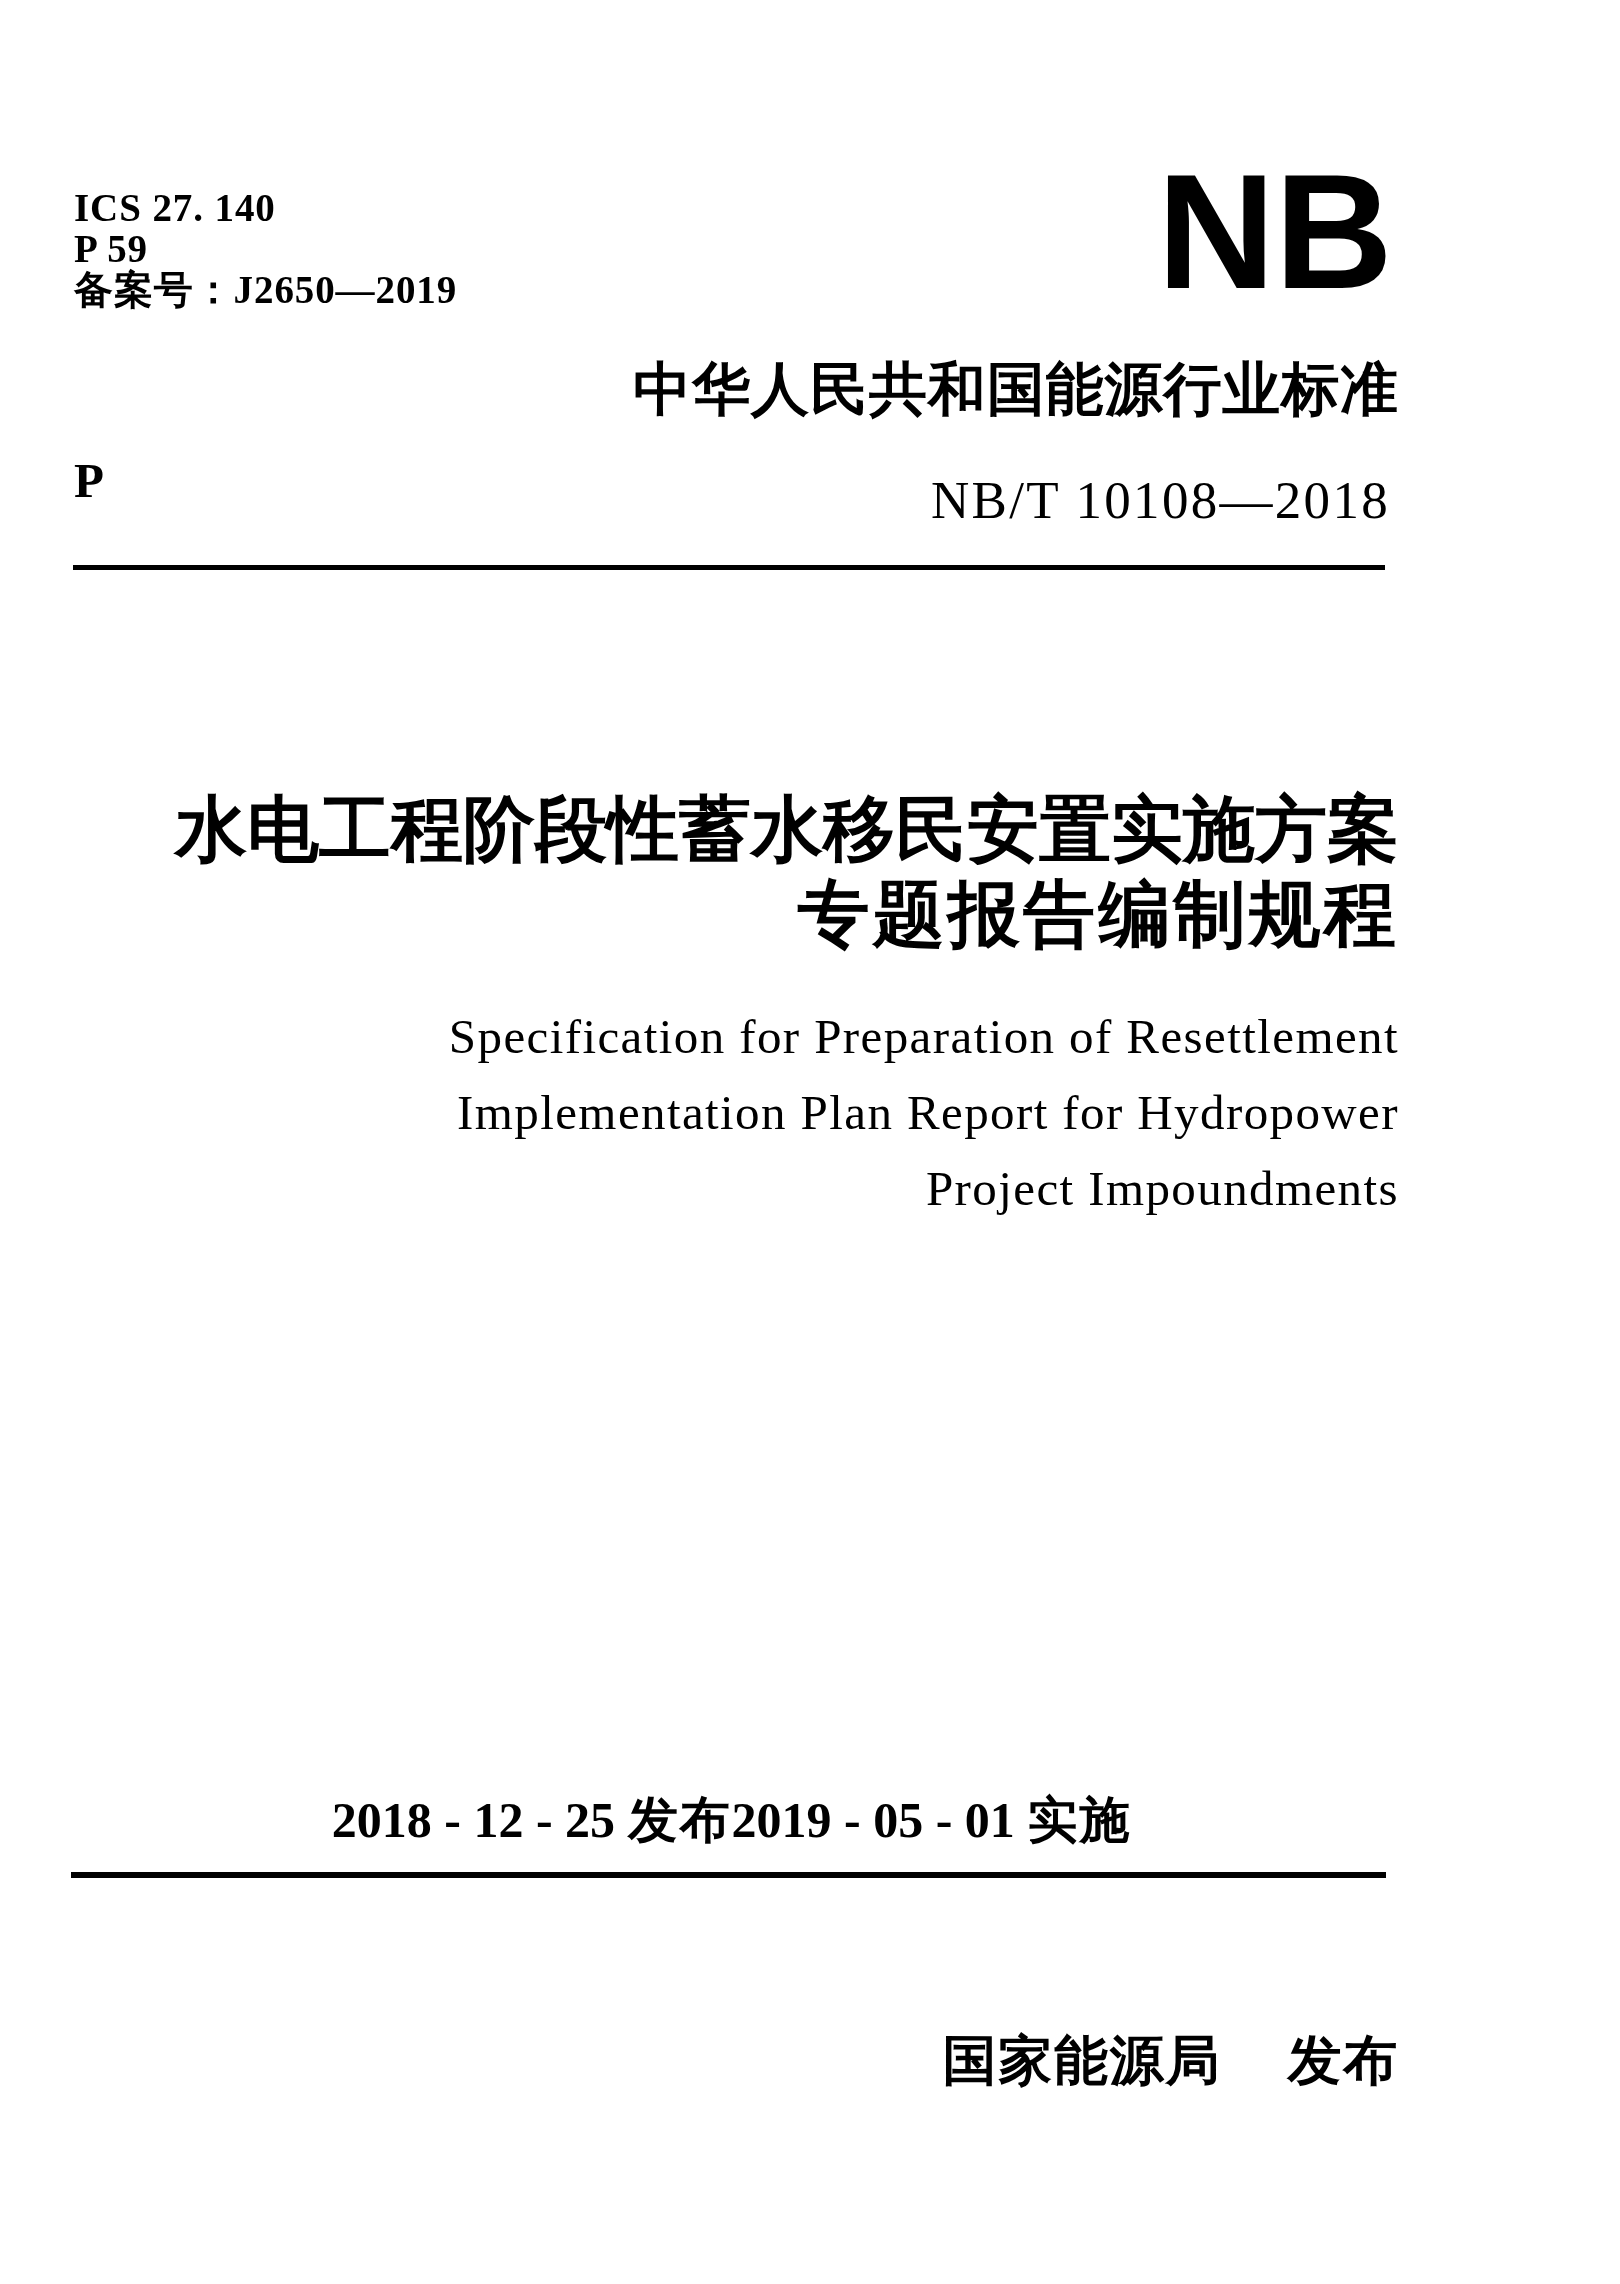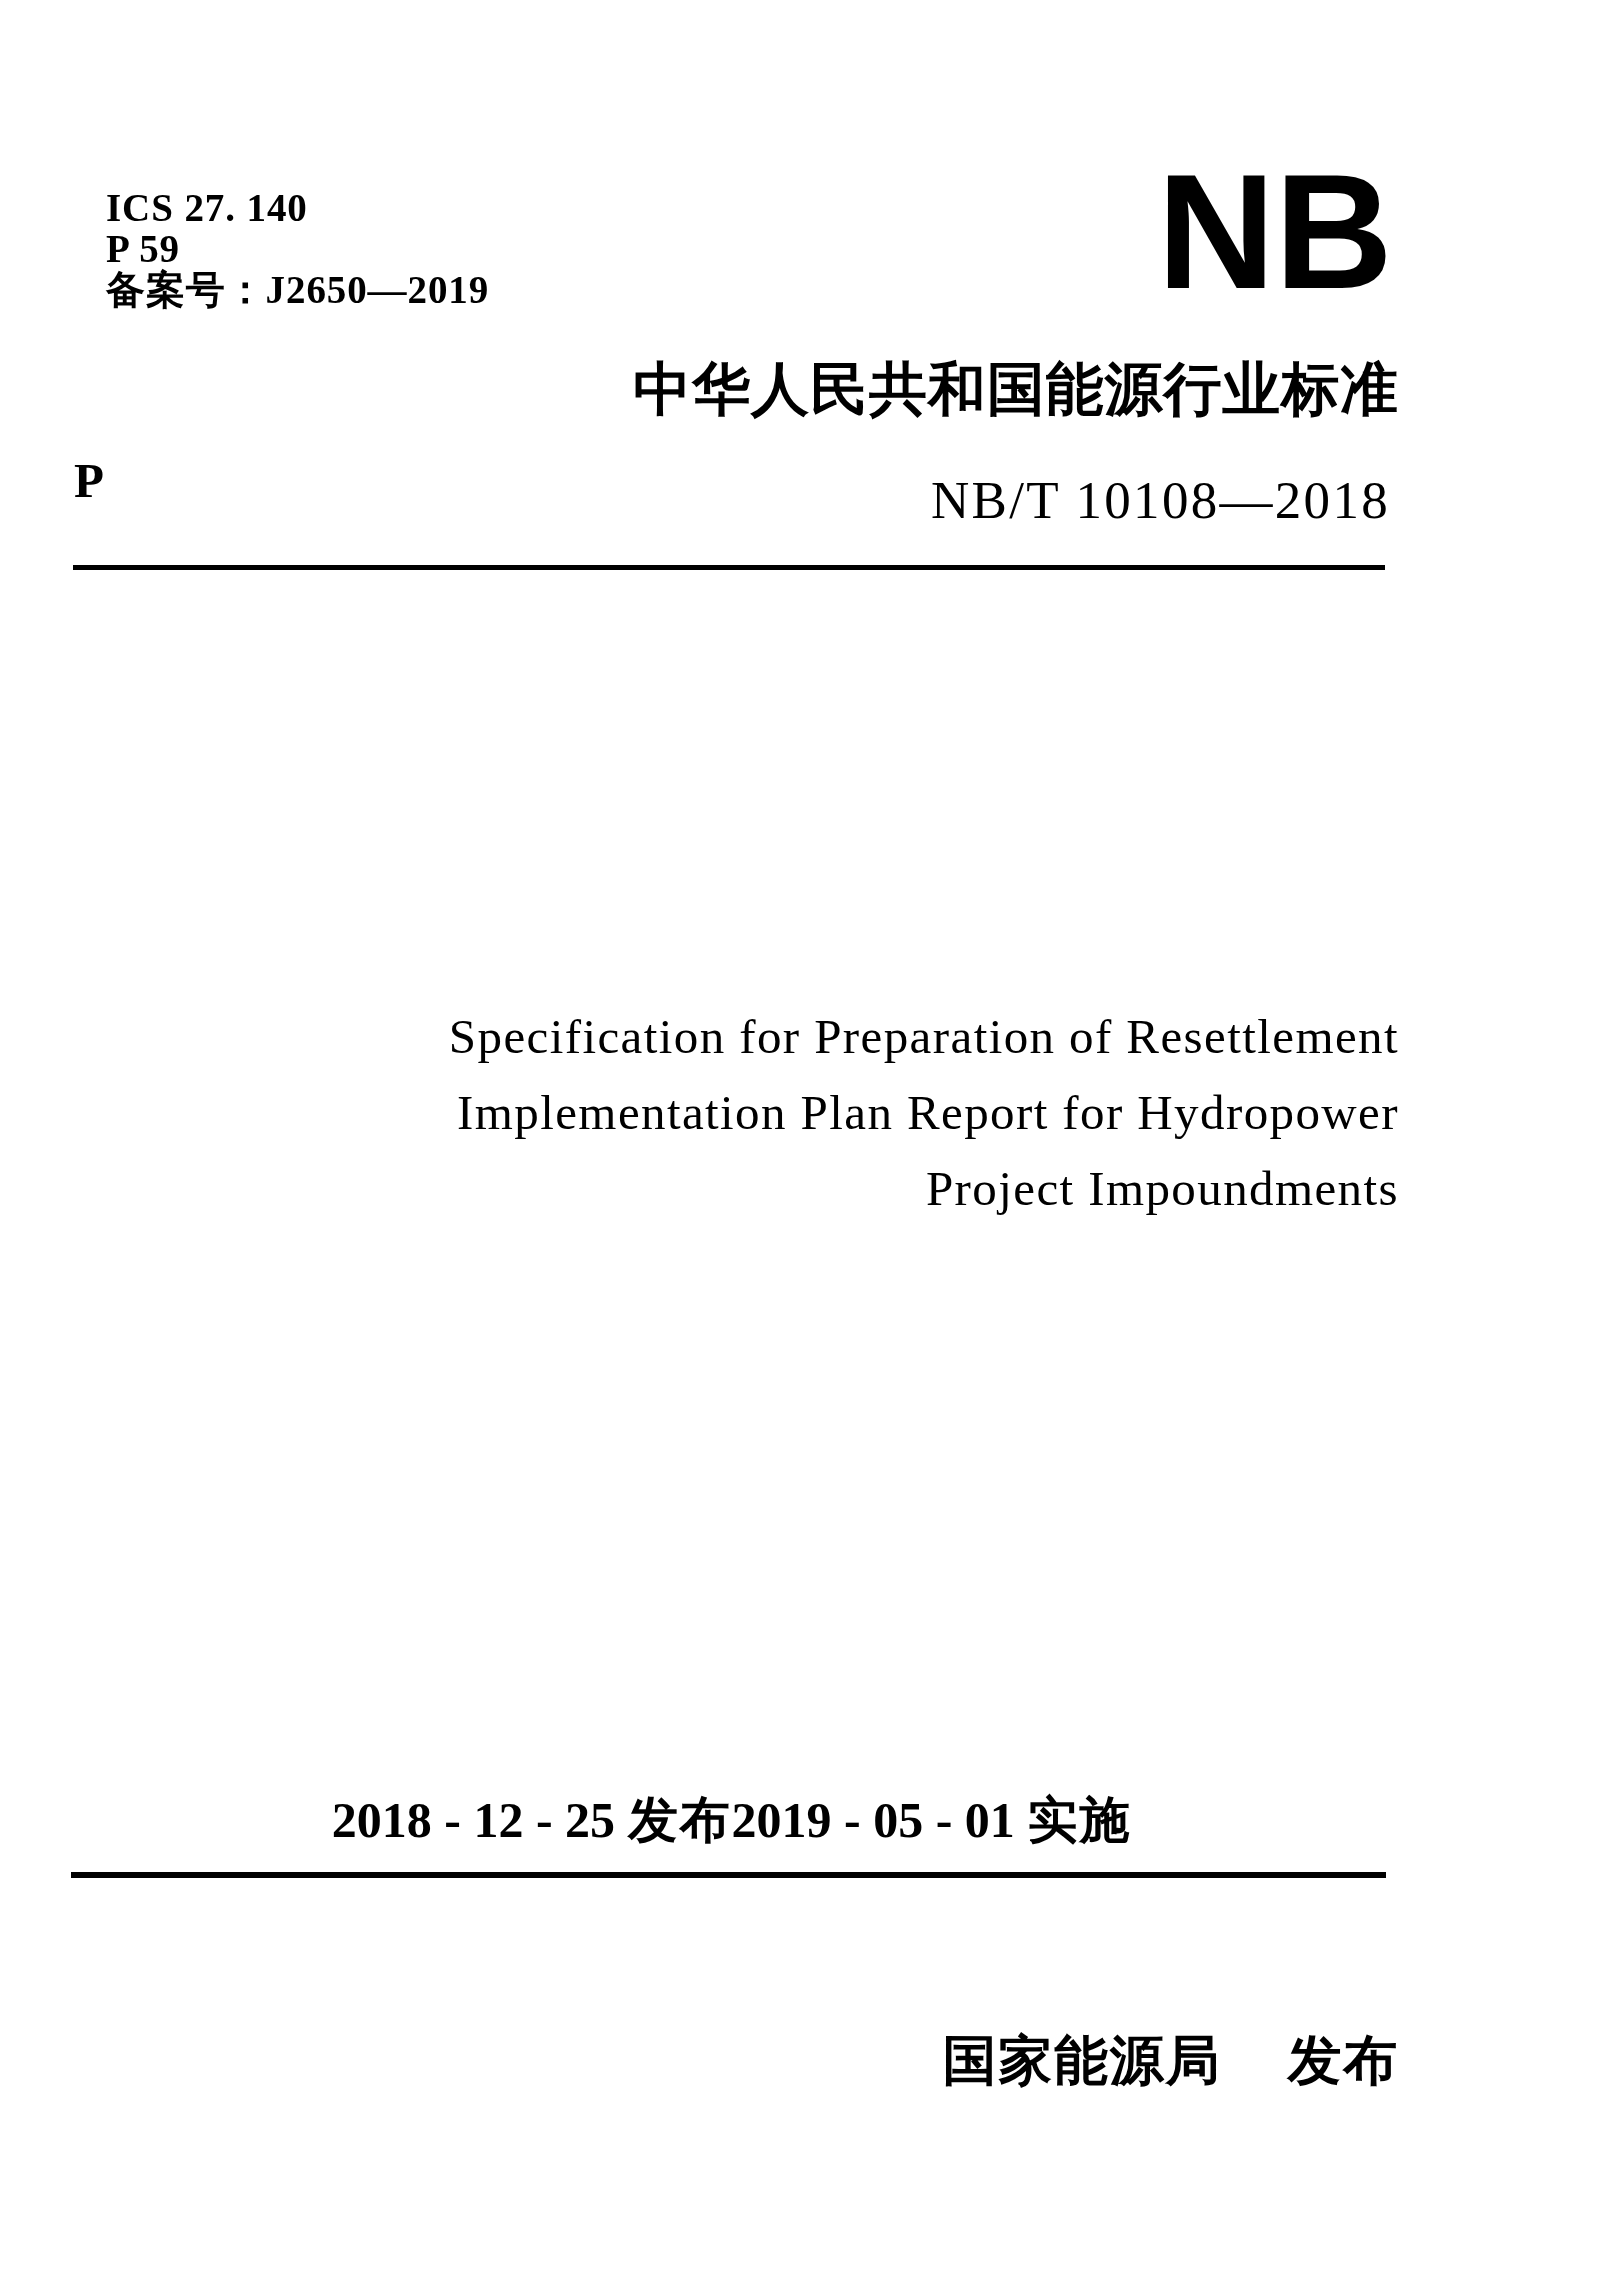"ICS 27. 140" .ics-block { margin-left: 32px -> none }
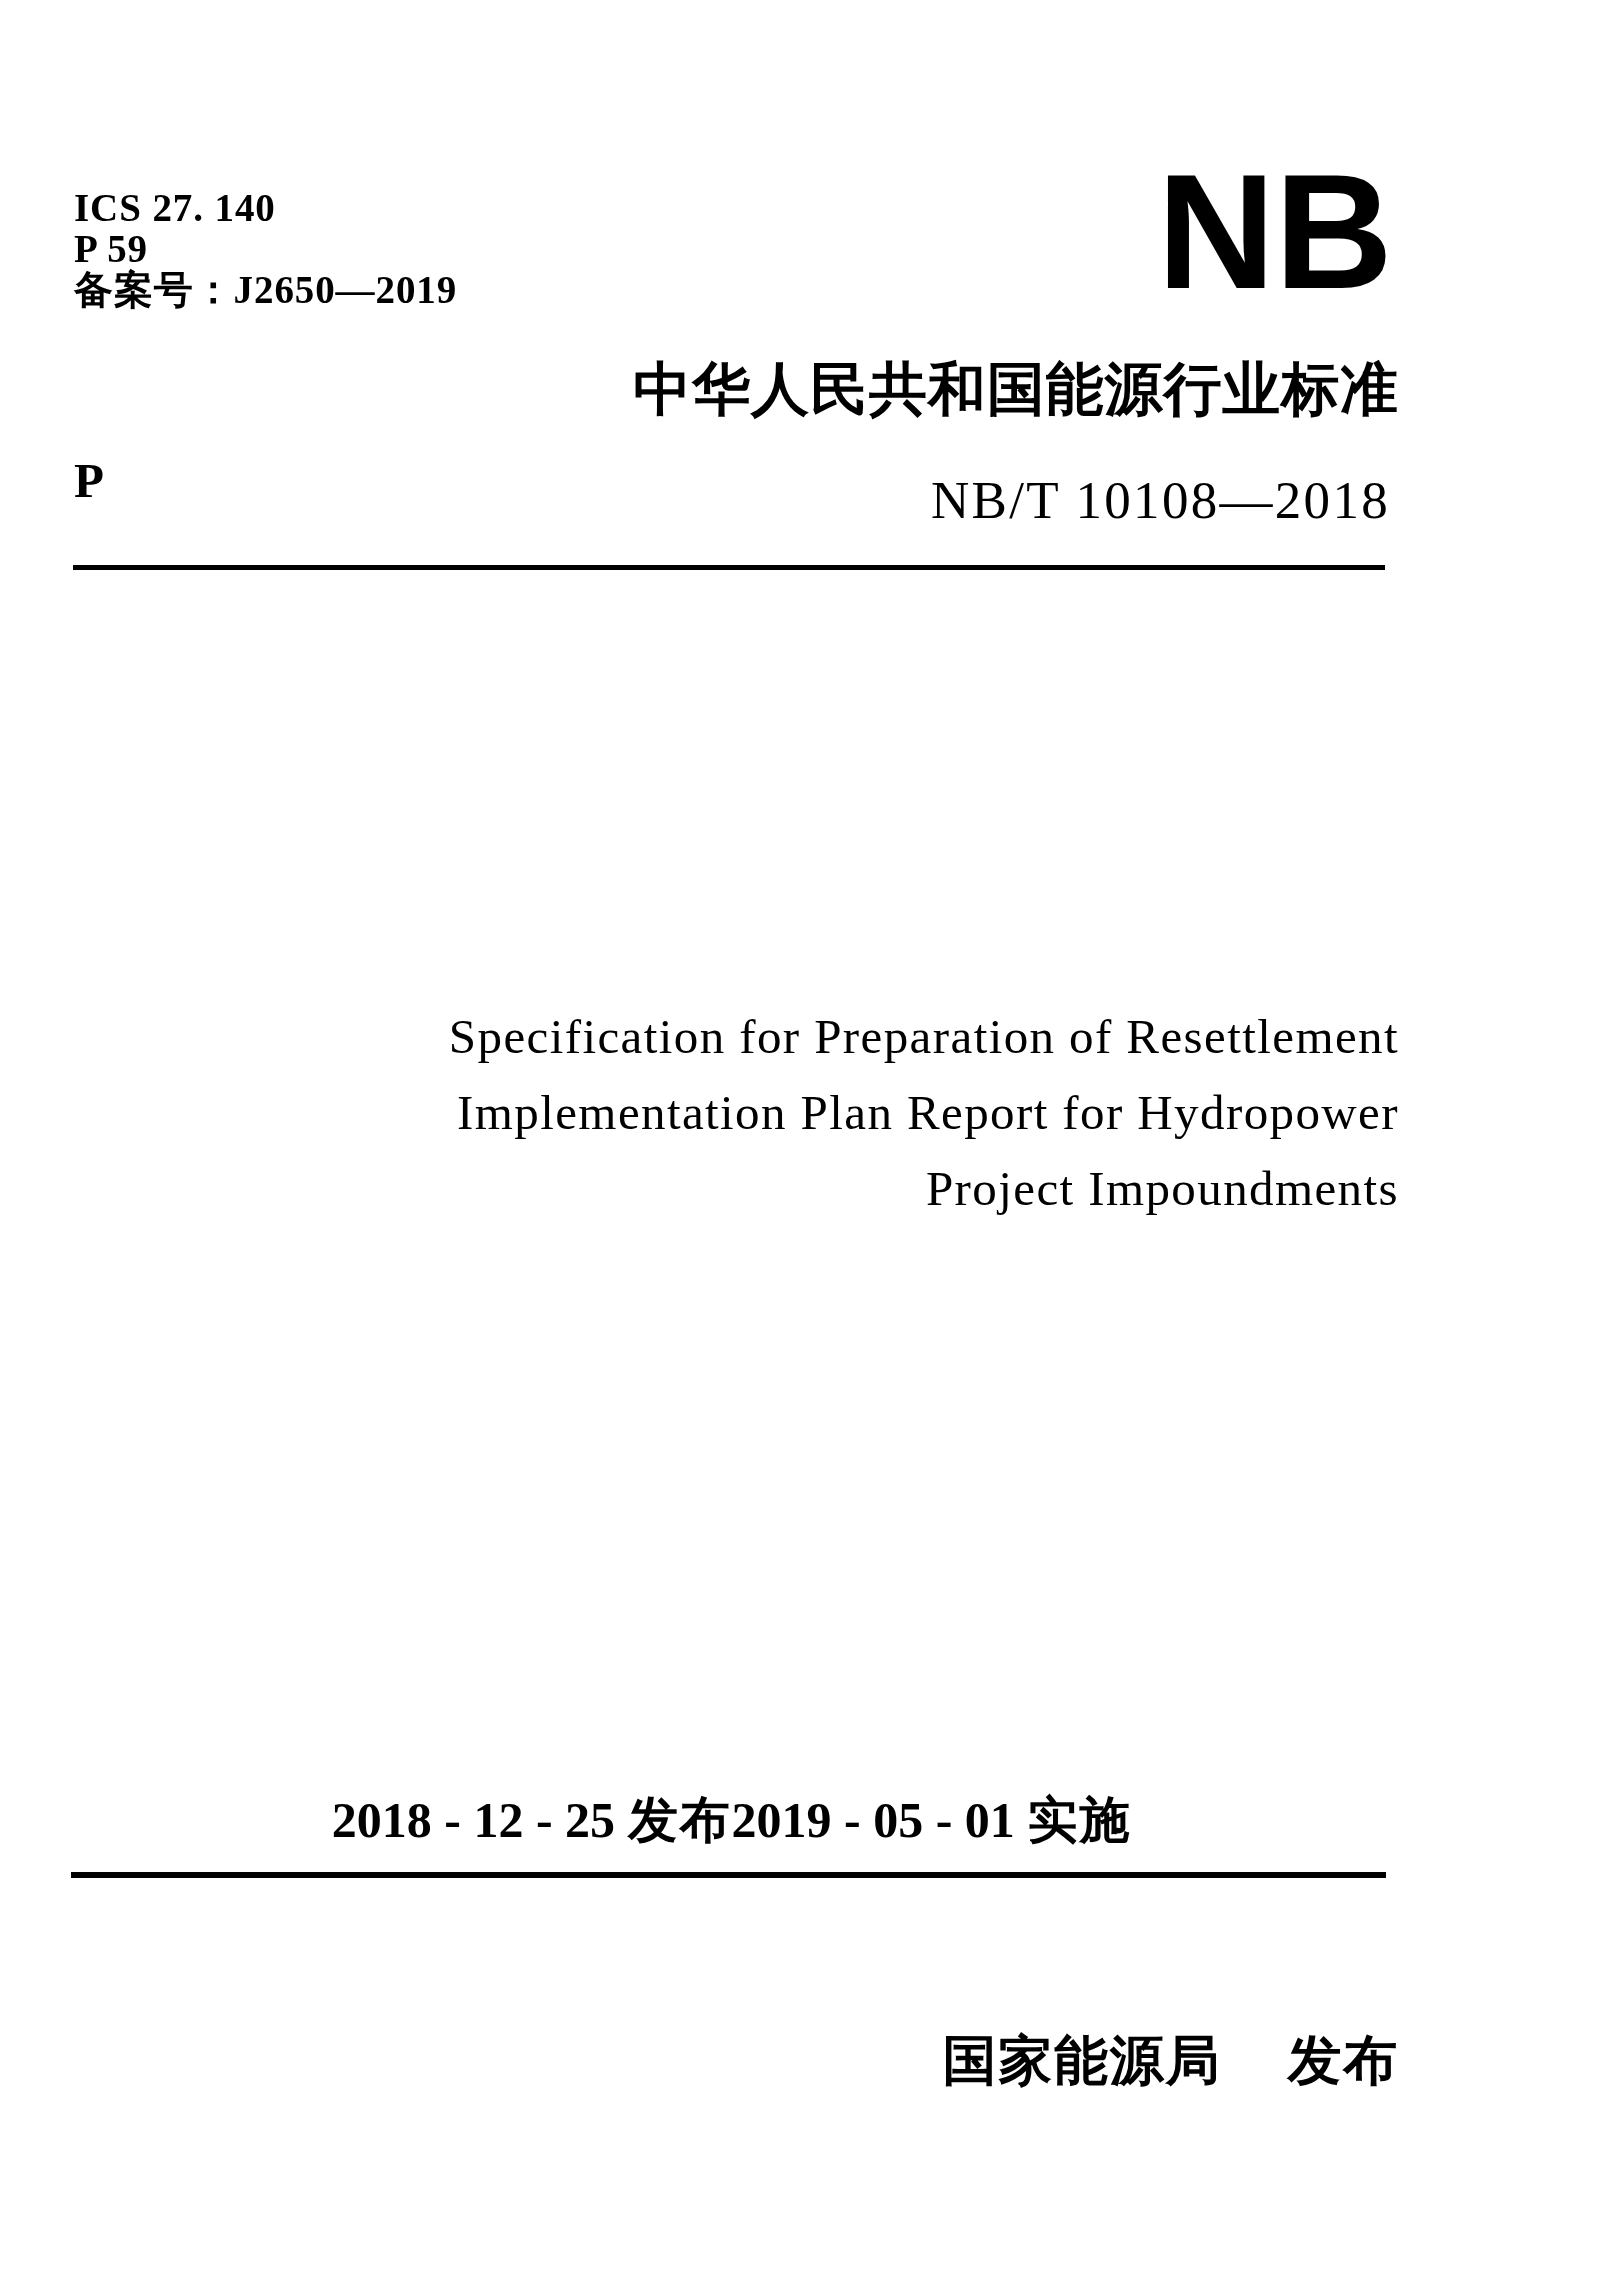"水电工程阶段性蓄水移民安置实施方案" div.col-center { html: none -> <div> <div>水电工程阶段性蓄水移民安置实施方案</div> <div>专题报告编制规程</div> </div> }
